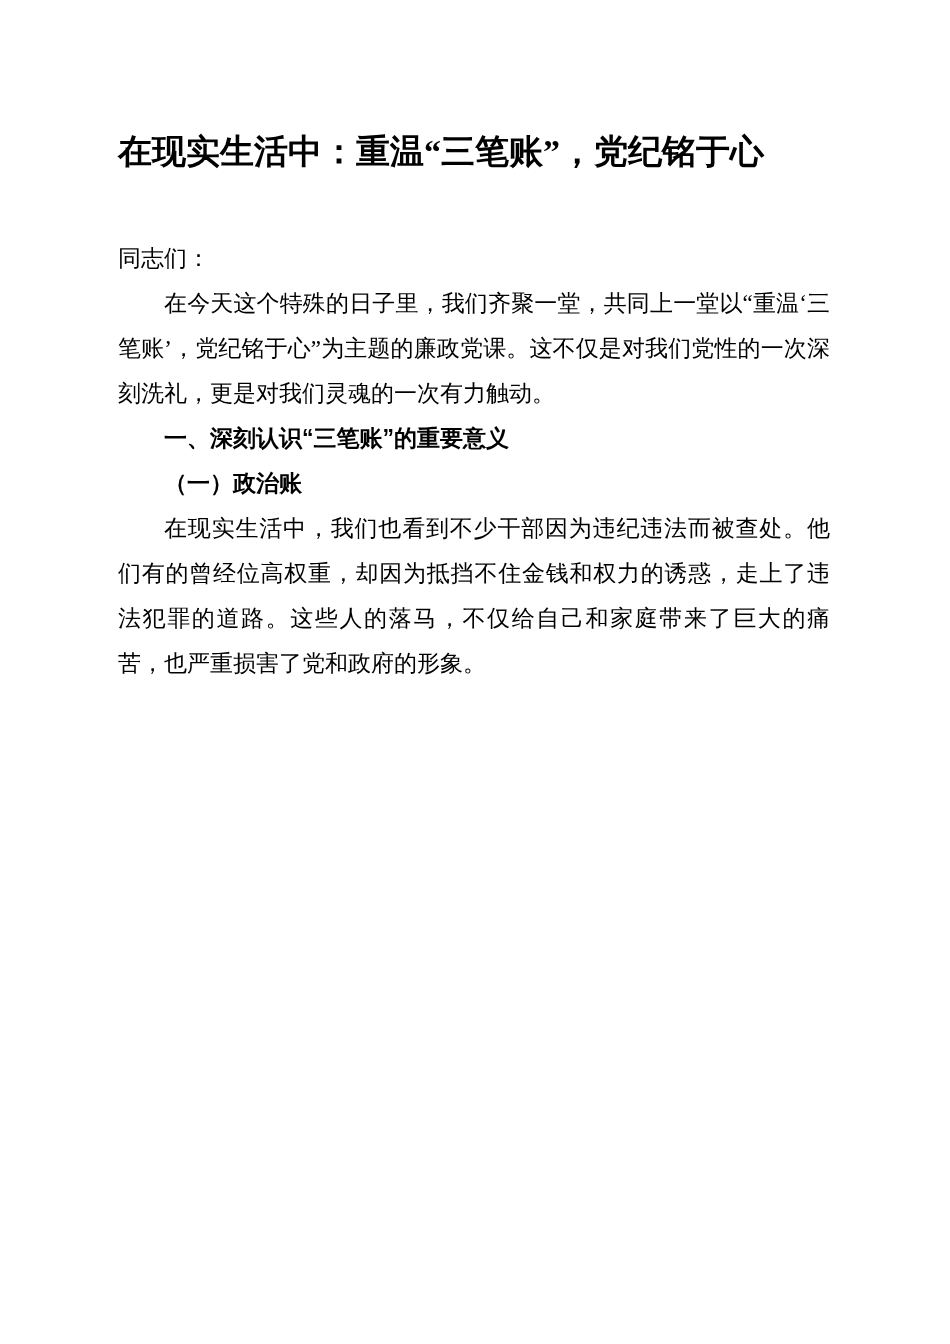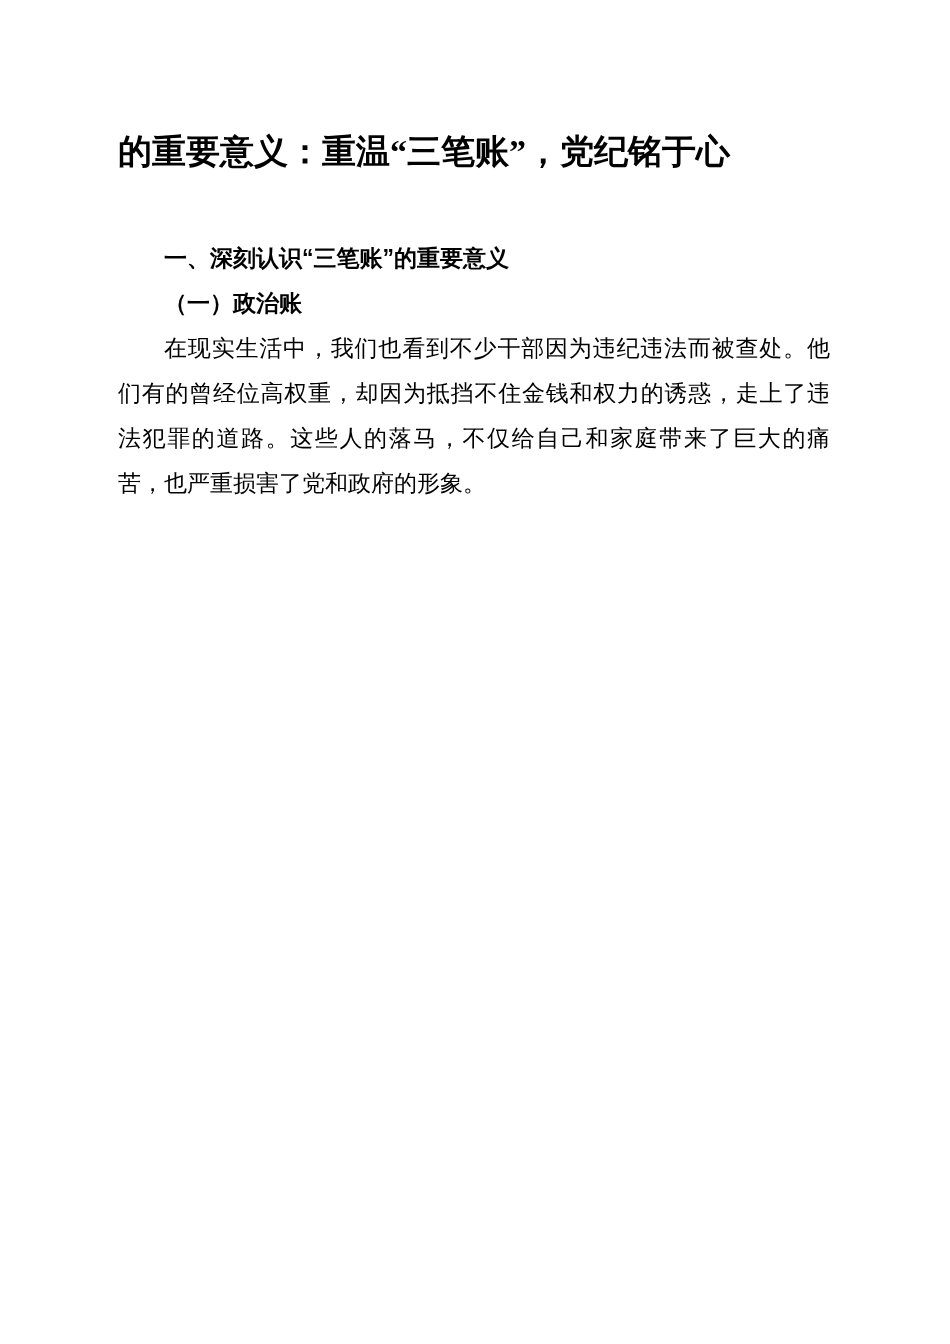"的重要意义：重温“三笔账”，党纪铭于心" h1.doc-title { text: 的重要意义 -> 在现实生活中 }
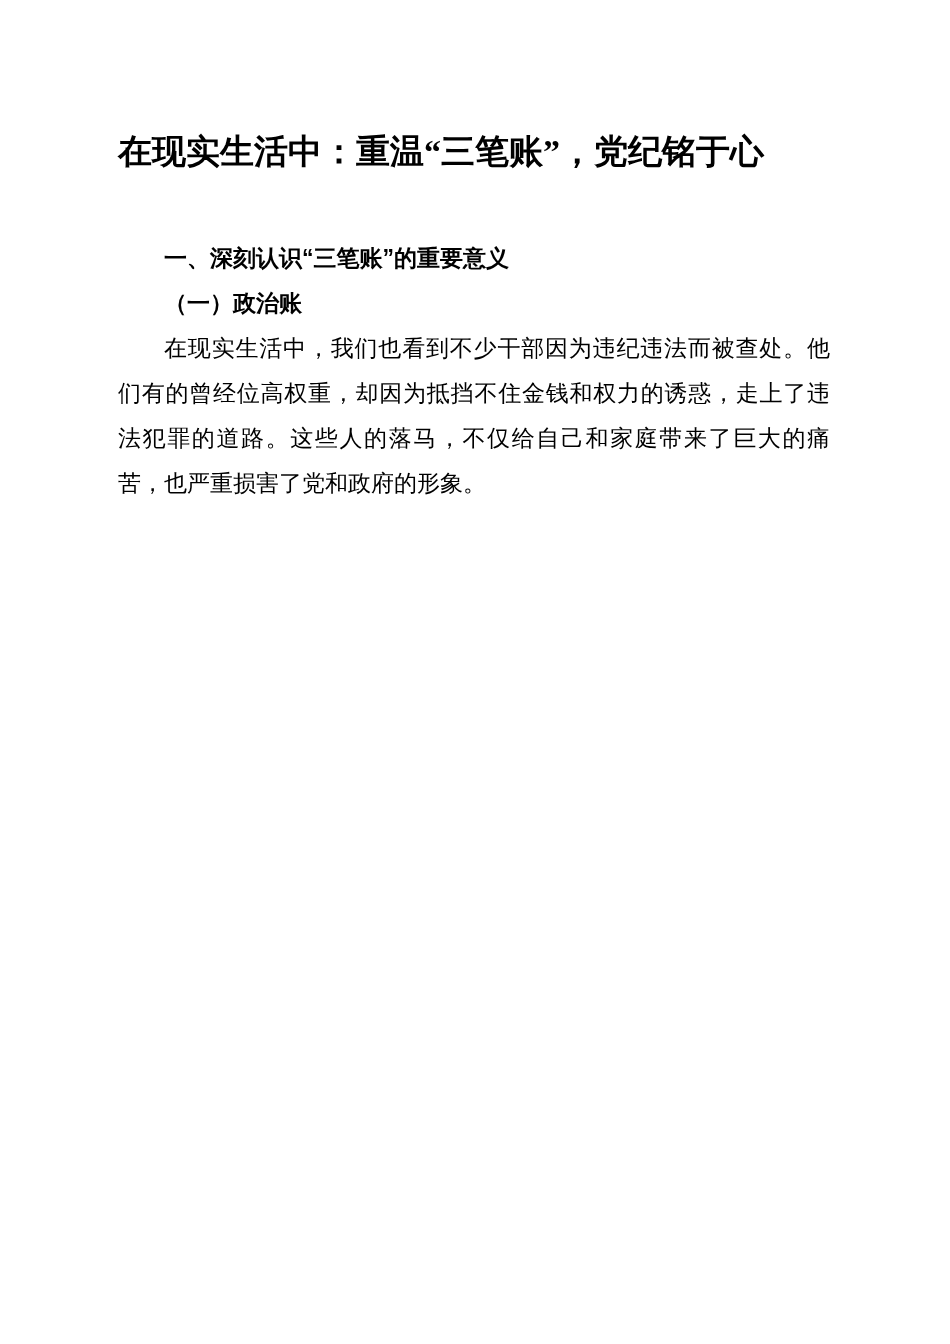"同志们：" p.para { html: none -> <p>同志们：</p> }
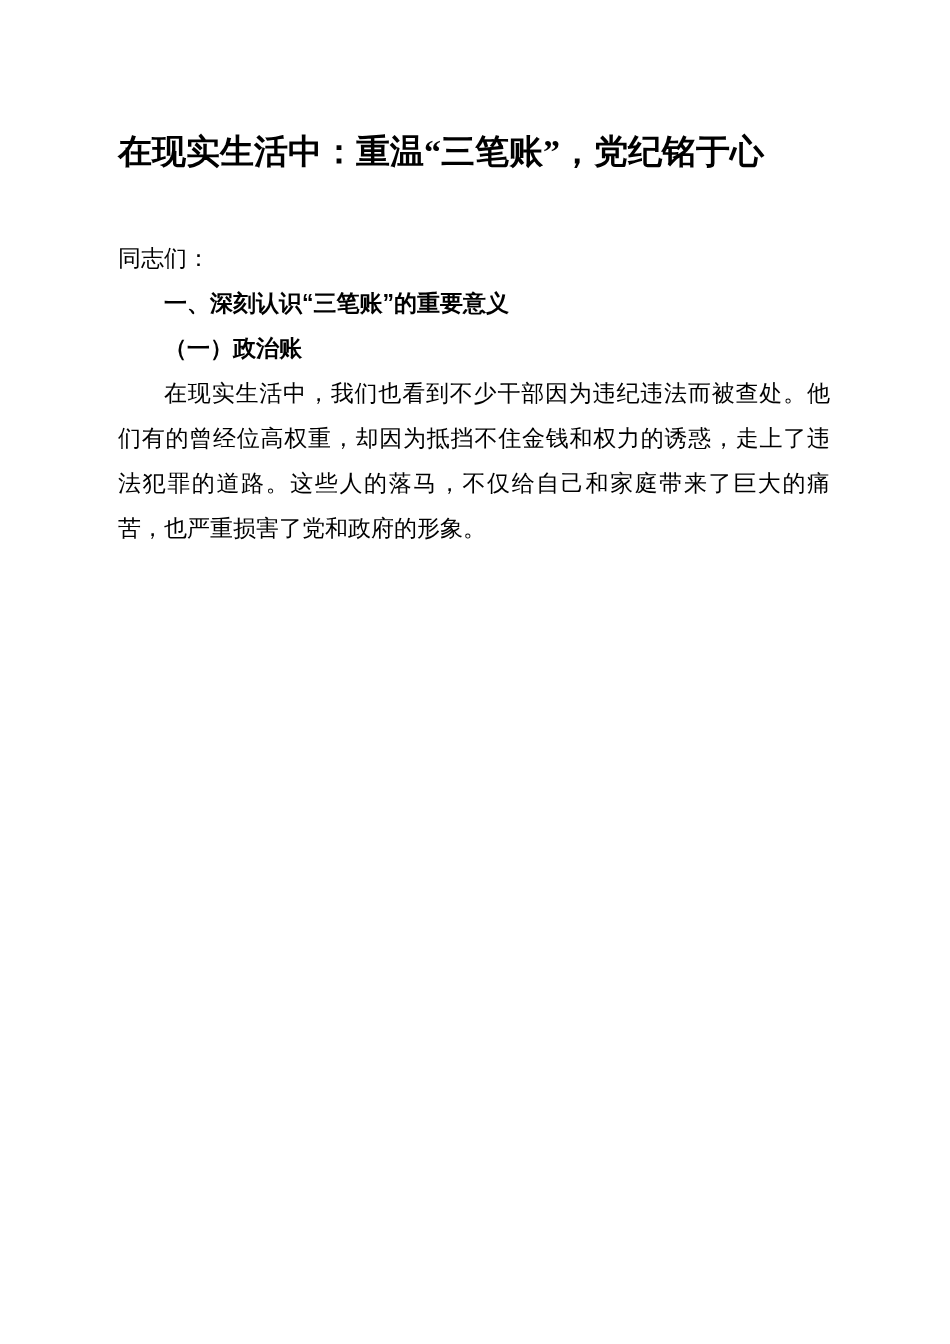"在今天这个特殊的日子里，我们齐聚一堂，共同上一堂以“重温‘三笔账’，党纪铭于心”" p.para { html: none -> <p>在今天这个特殊的日子里，我们齐聚一堂，共同上一堂以“重温‘三笔账’，党纪铭于心”为主题的廉政党课。这不仅是对我们党性的一次深刻洗礼，更是对我们灵魂的一次有力触动。</p> }
